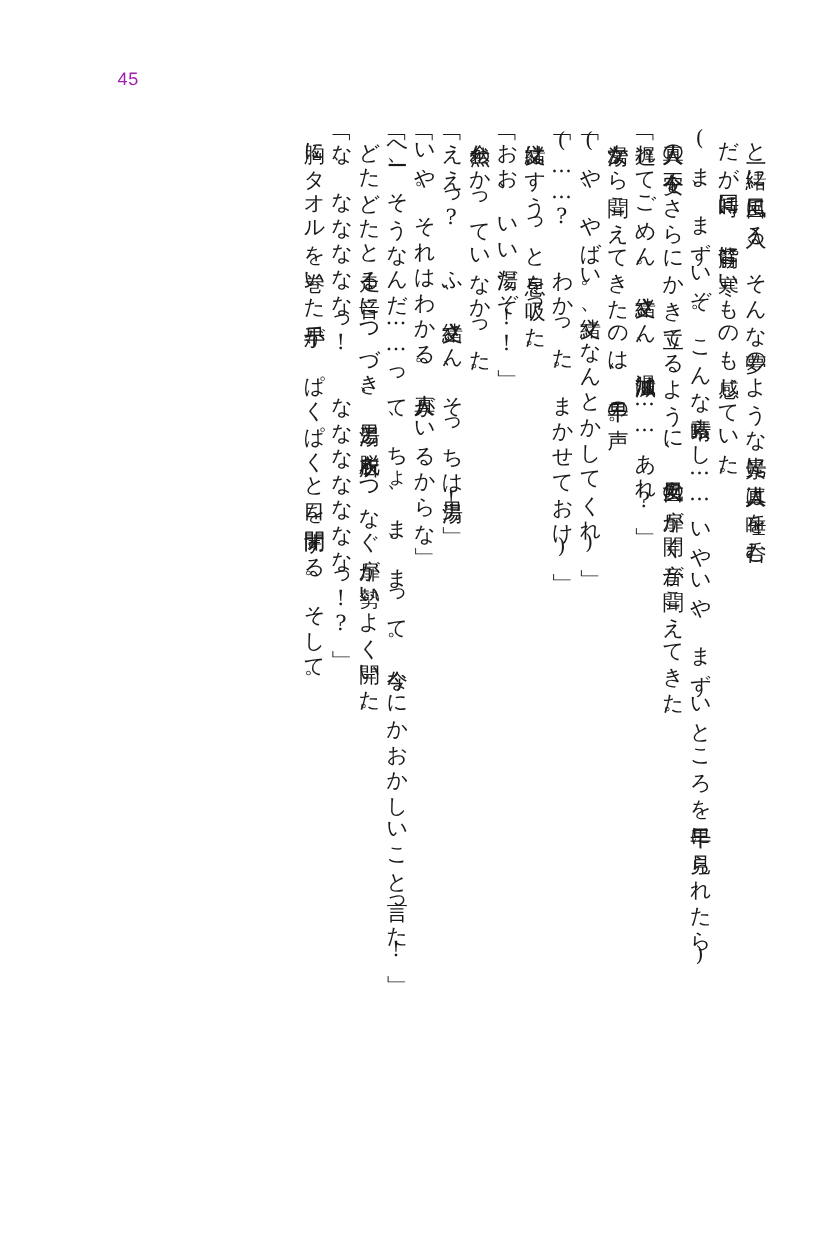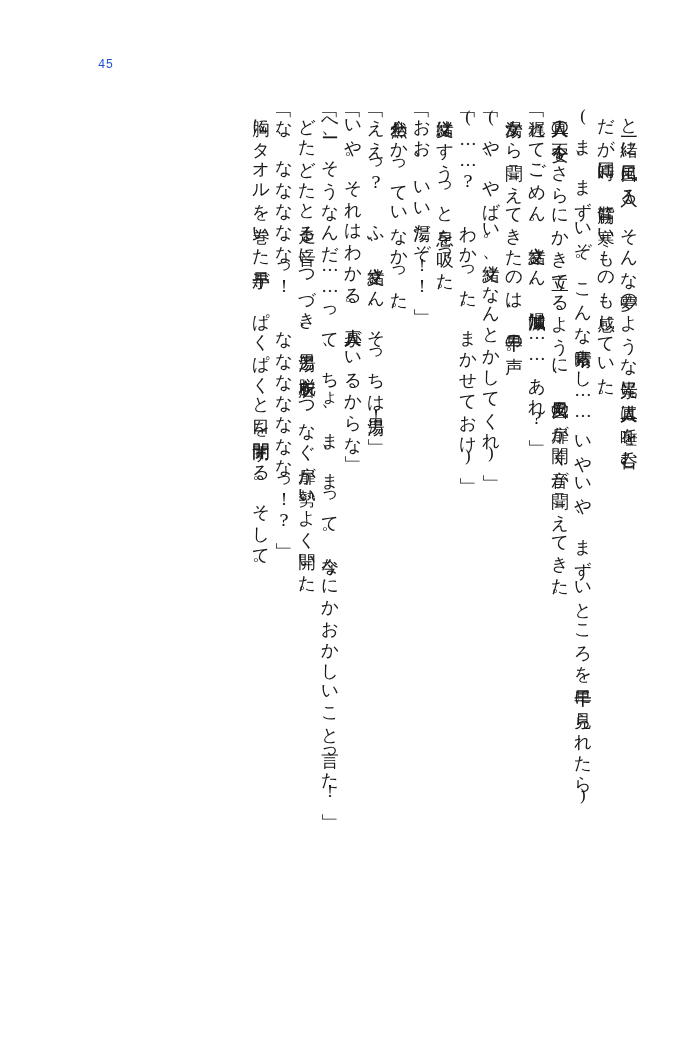"45" #page-number { color: #1d4ed8 -> #a21caf; font-family: Liberation Mono, monospace -> Liberation Sans, sans-serif; font-size: 12px -> 15px }
